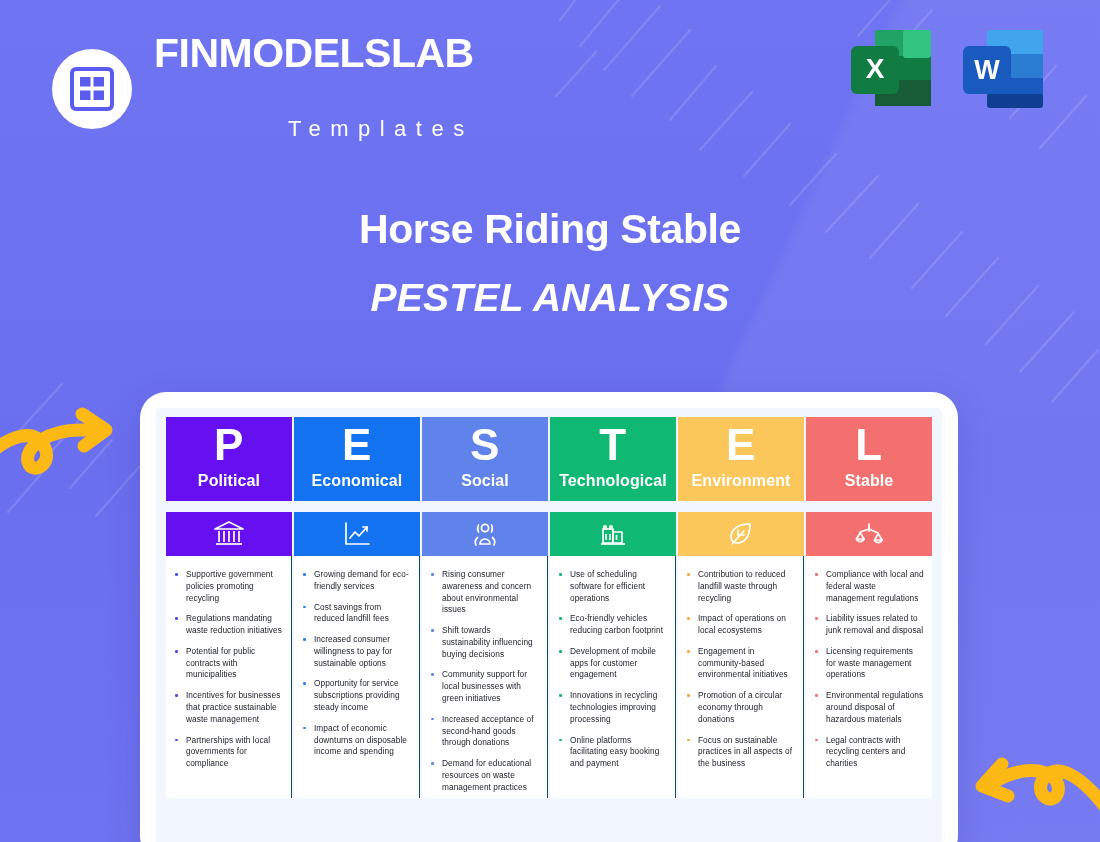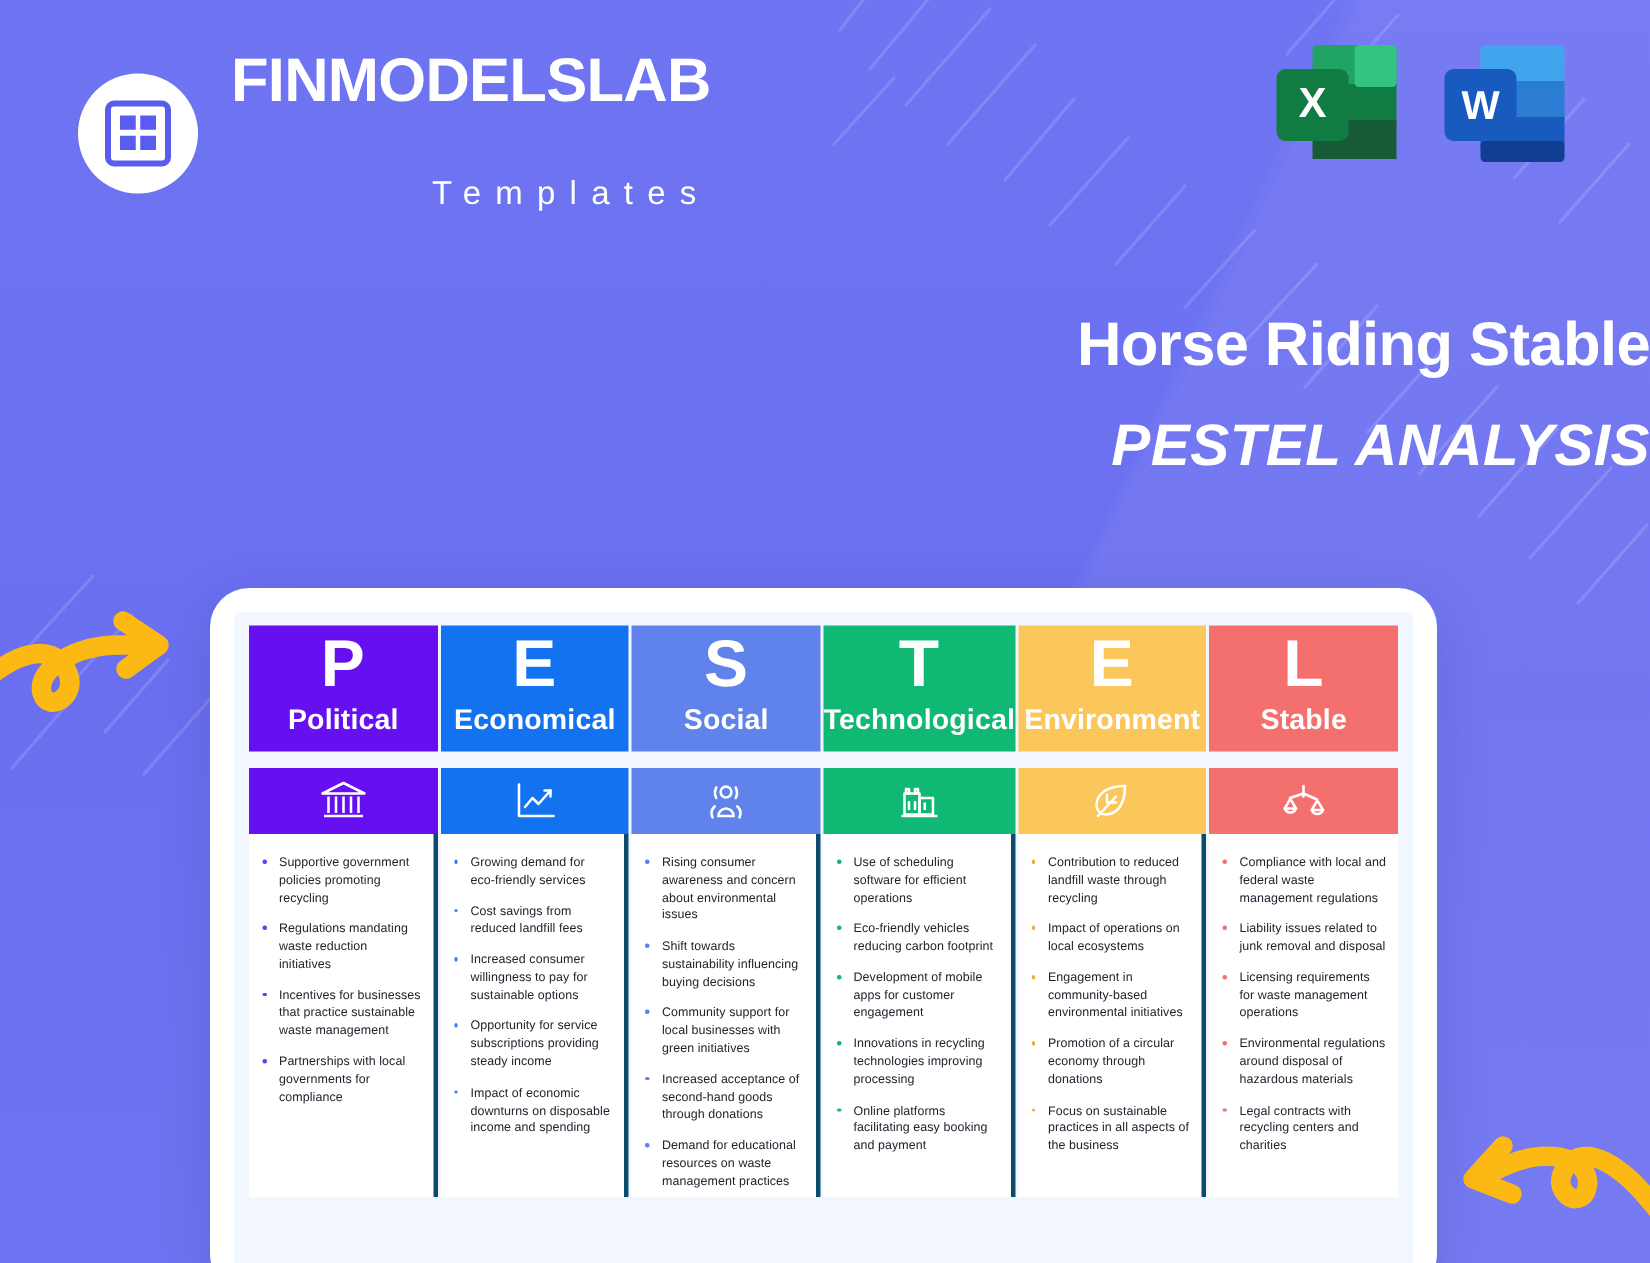"Horse Riding Stable" #title-wrap { text-align: right -> center }
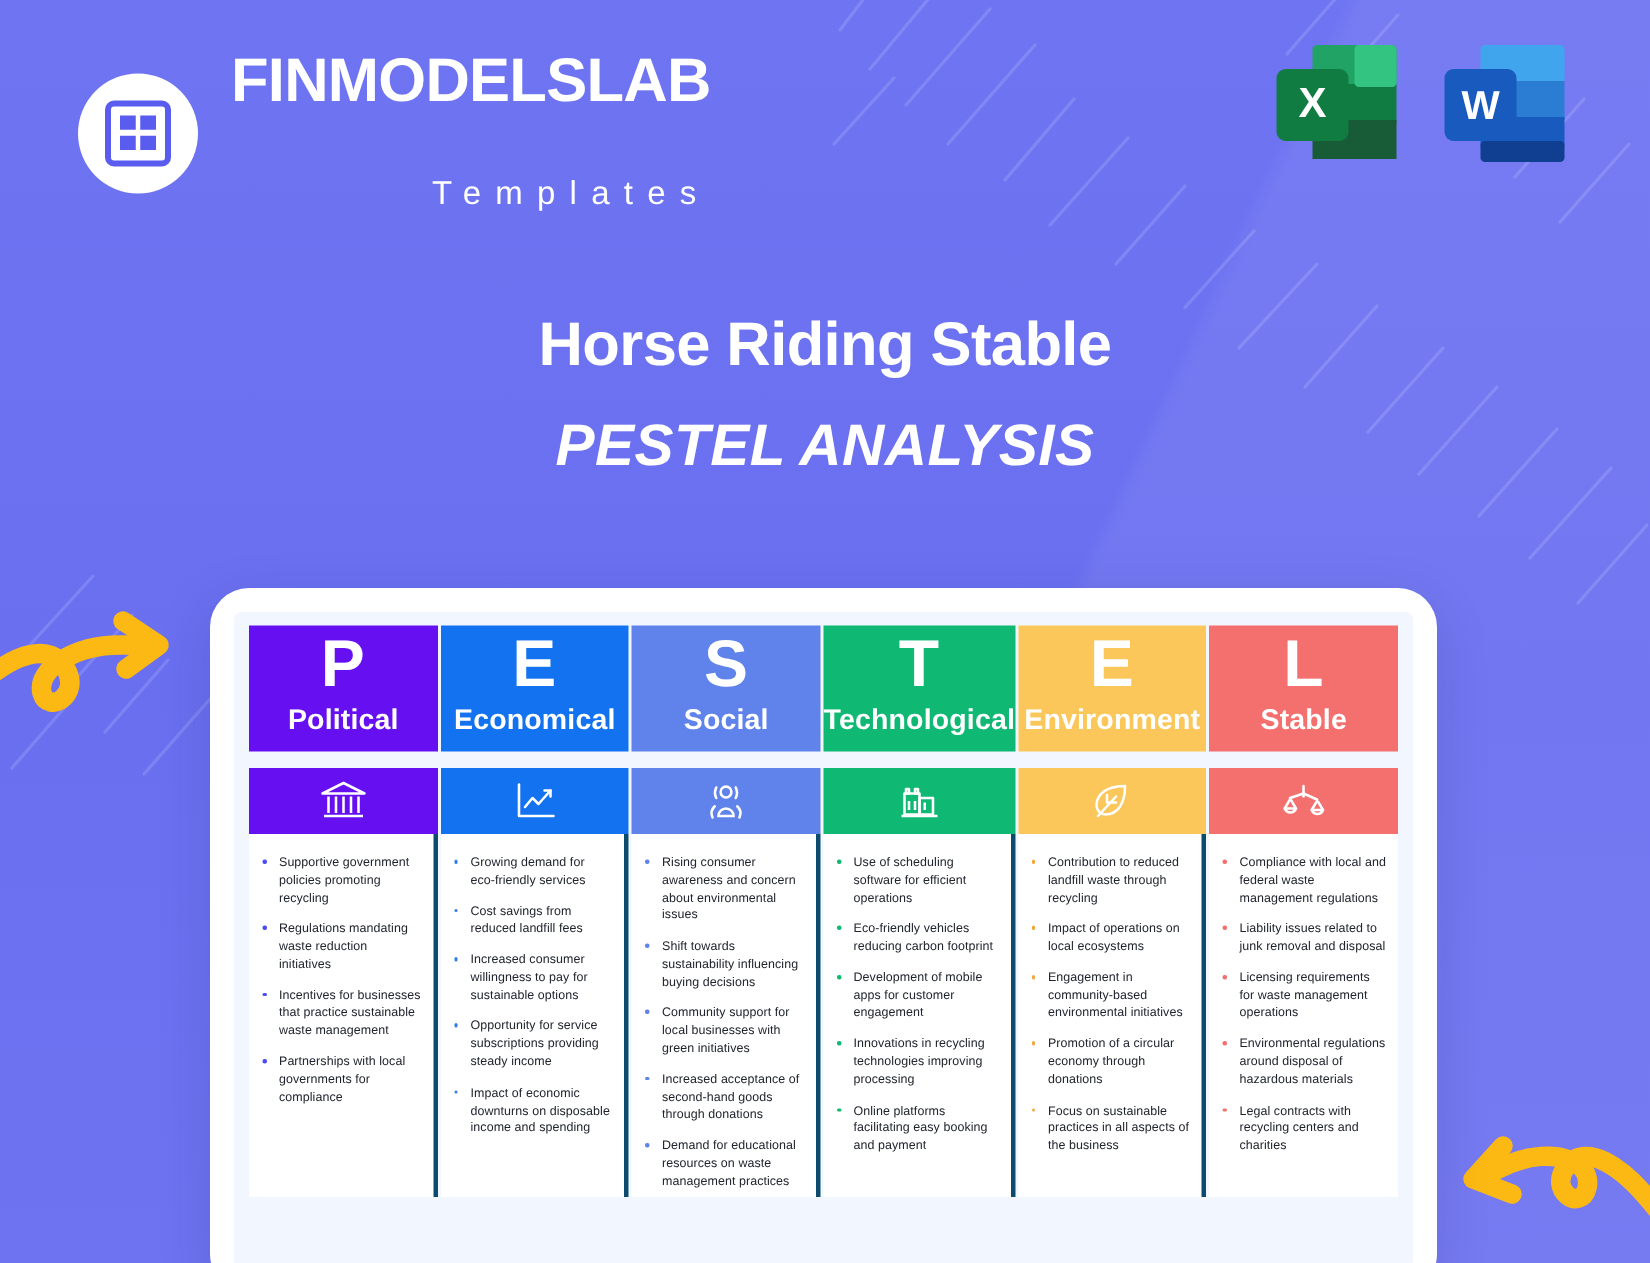"Political" .head-label { font-size: 19px -> 16px }
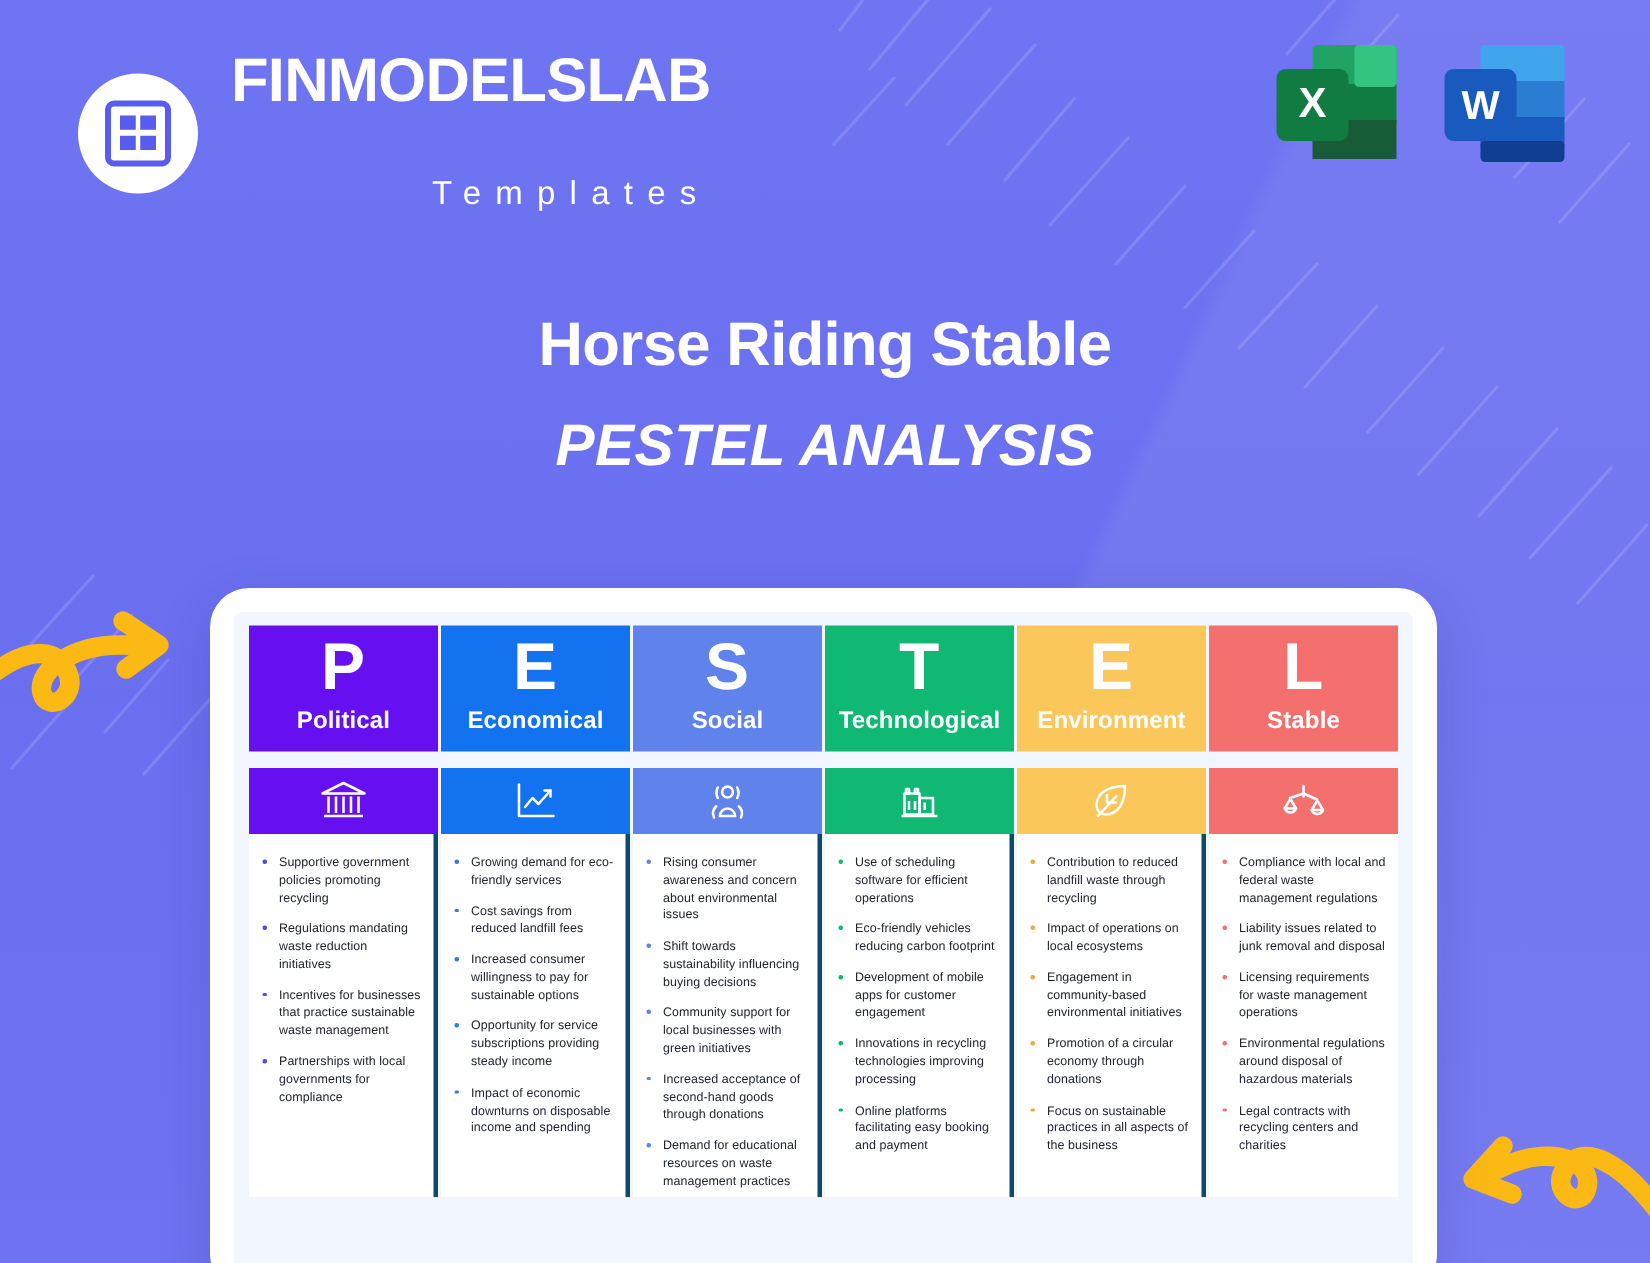"Supportive government policies promoting" .body-cell { border-right: 3px solid #0c4a6e -> 1px solid #0c4a6e }
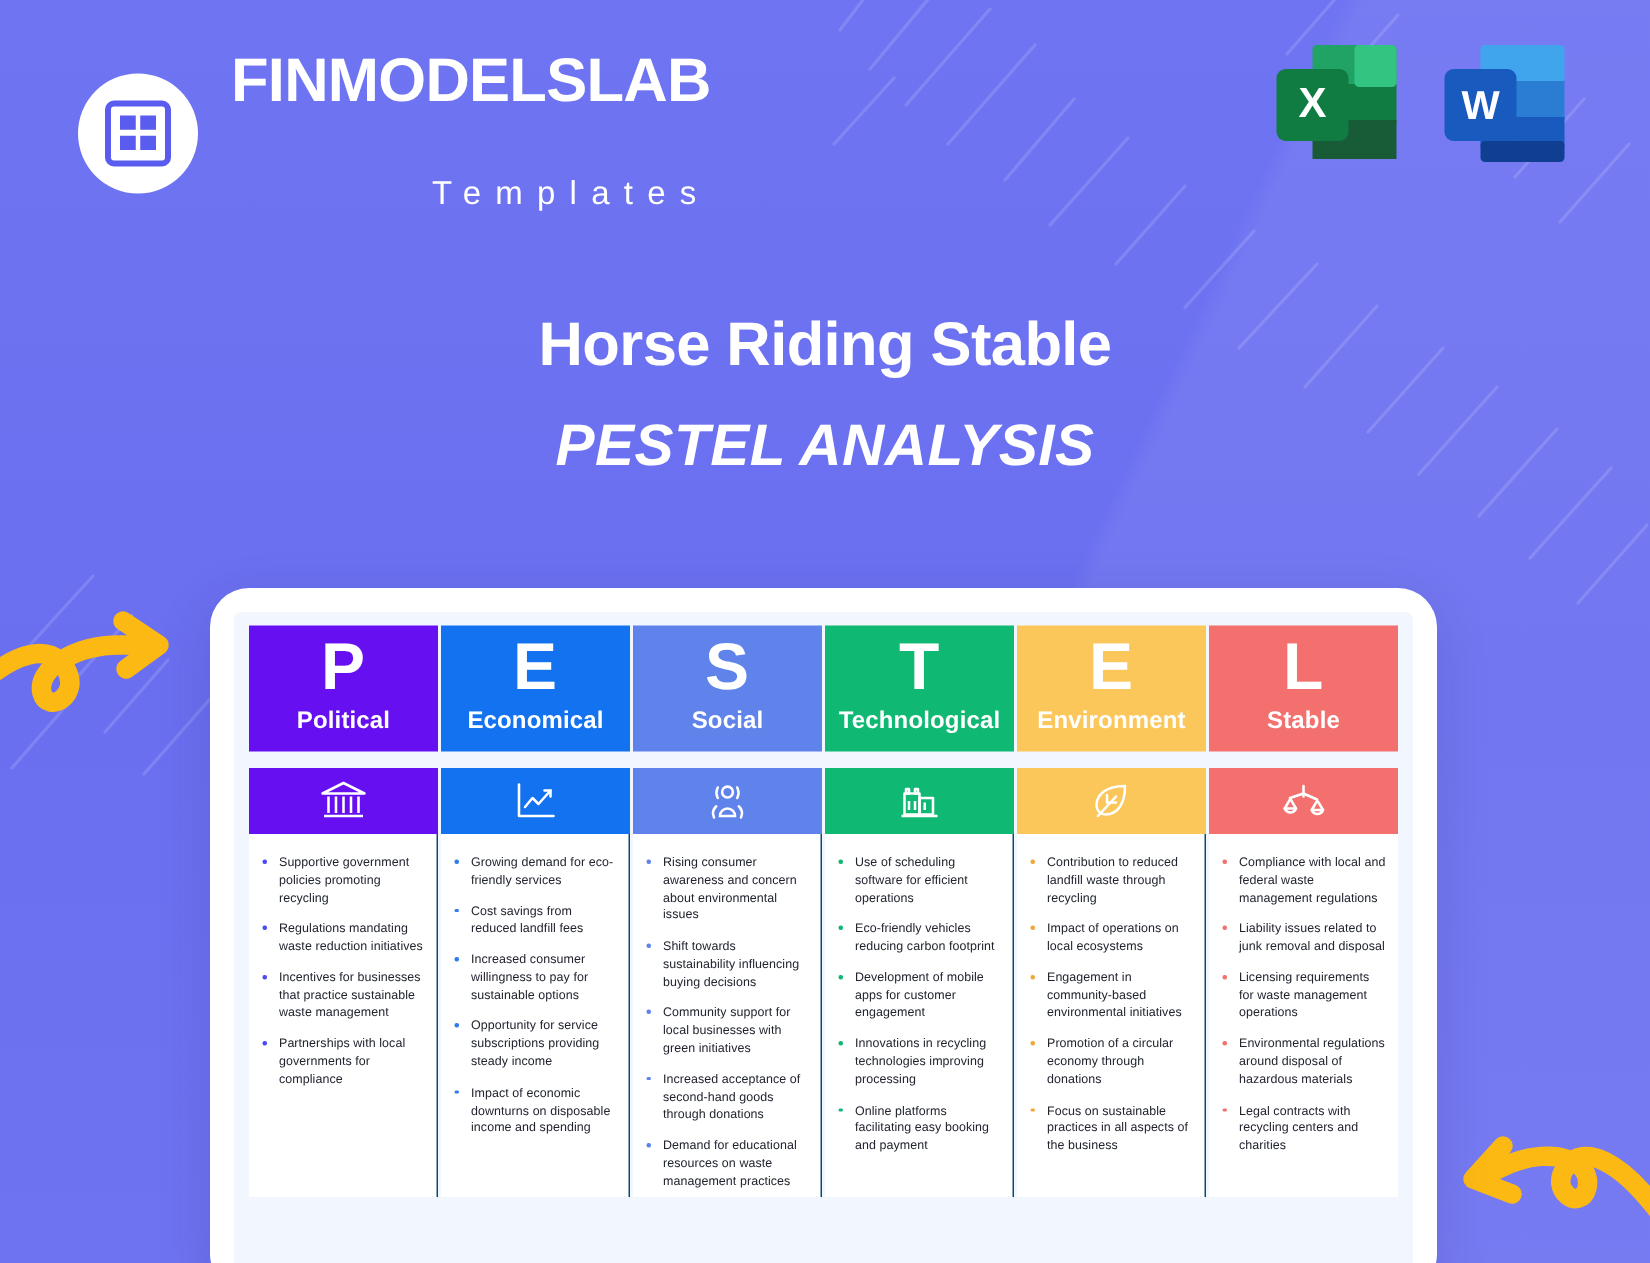"Potential for public contracts with" li { html: none -> <li>Potential for public contracts with municipalities</li> }
